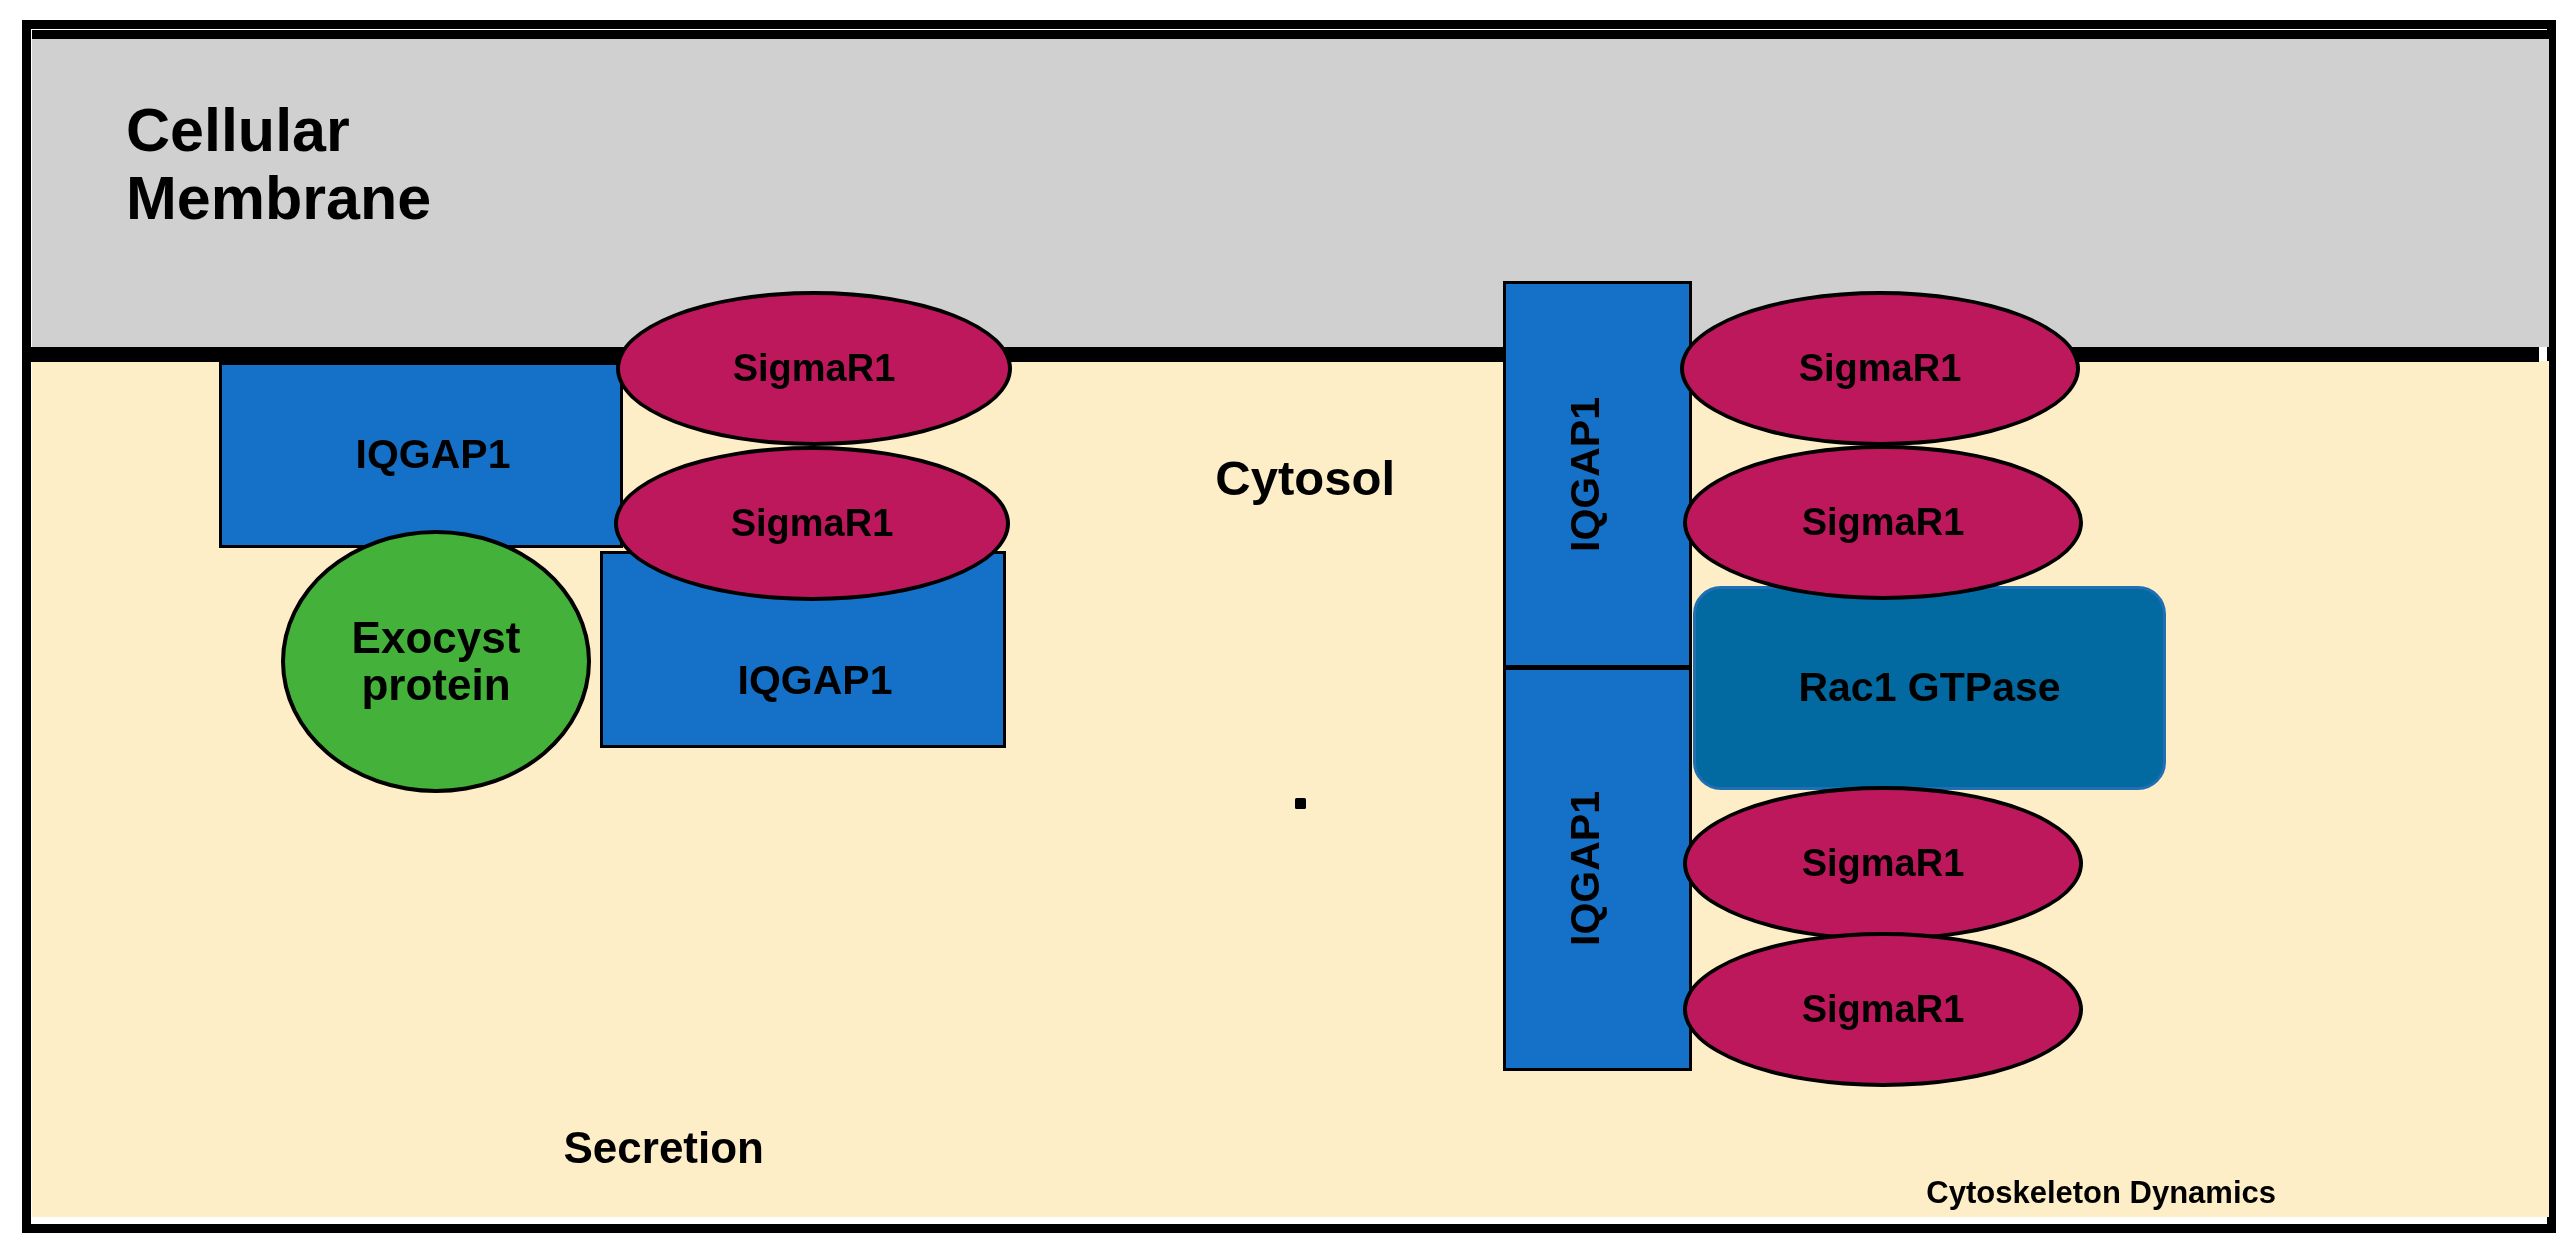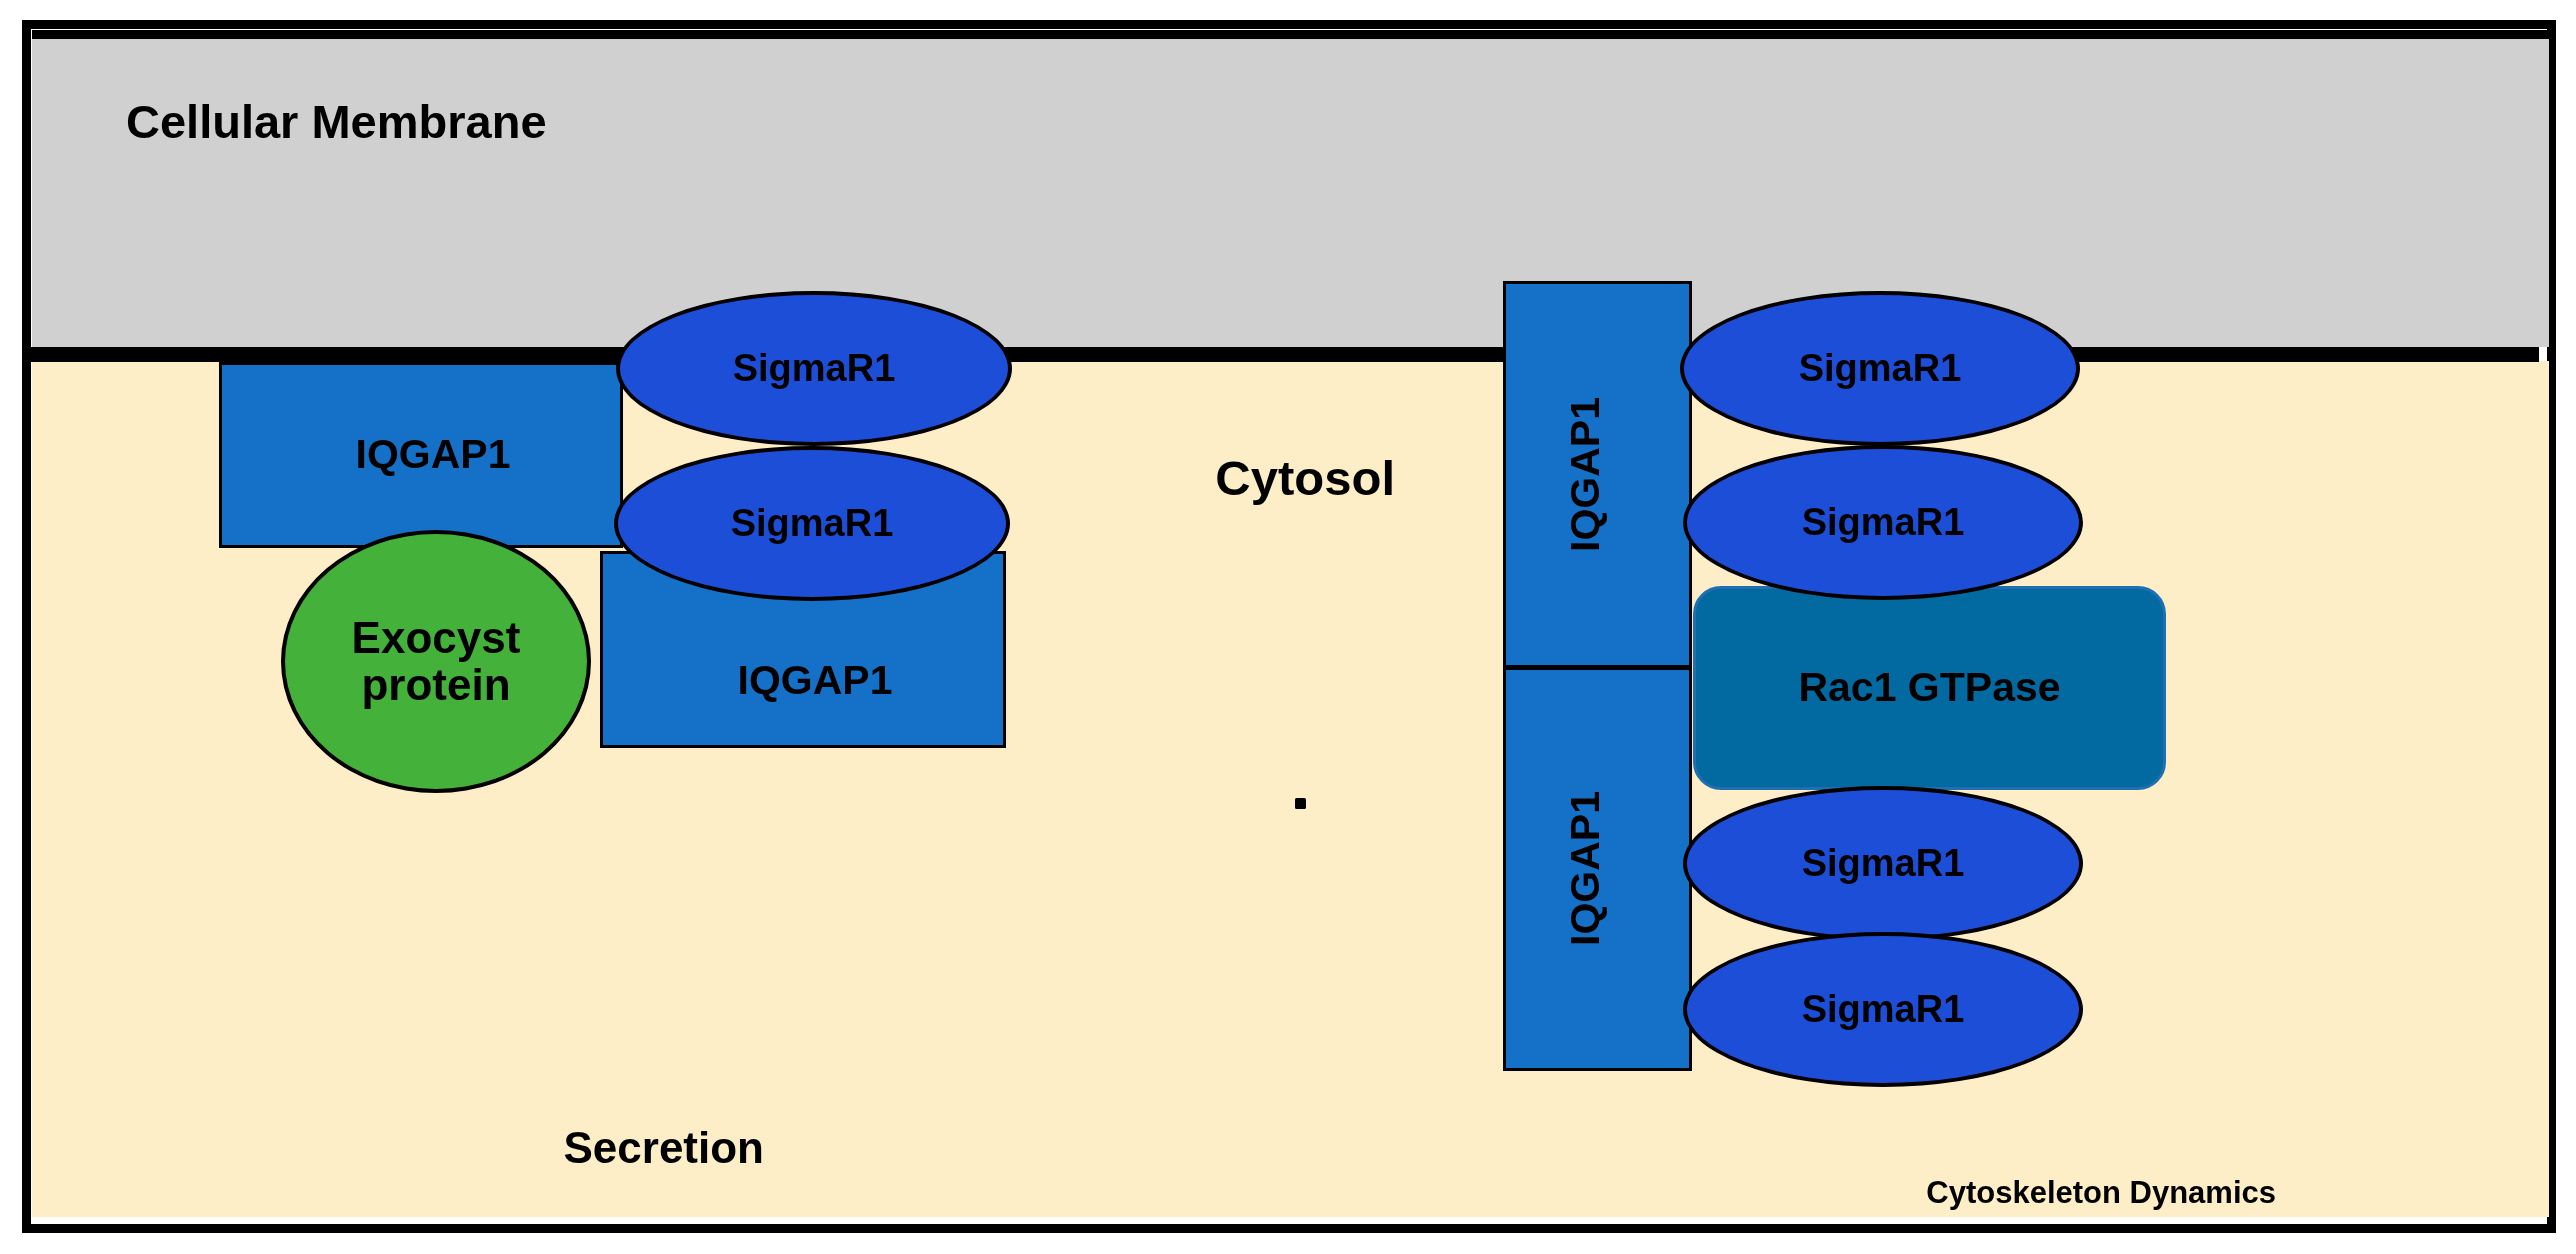"Cellular Membrane" div.text-label { font-size: 47px -> 61px }
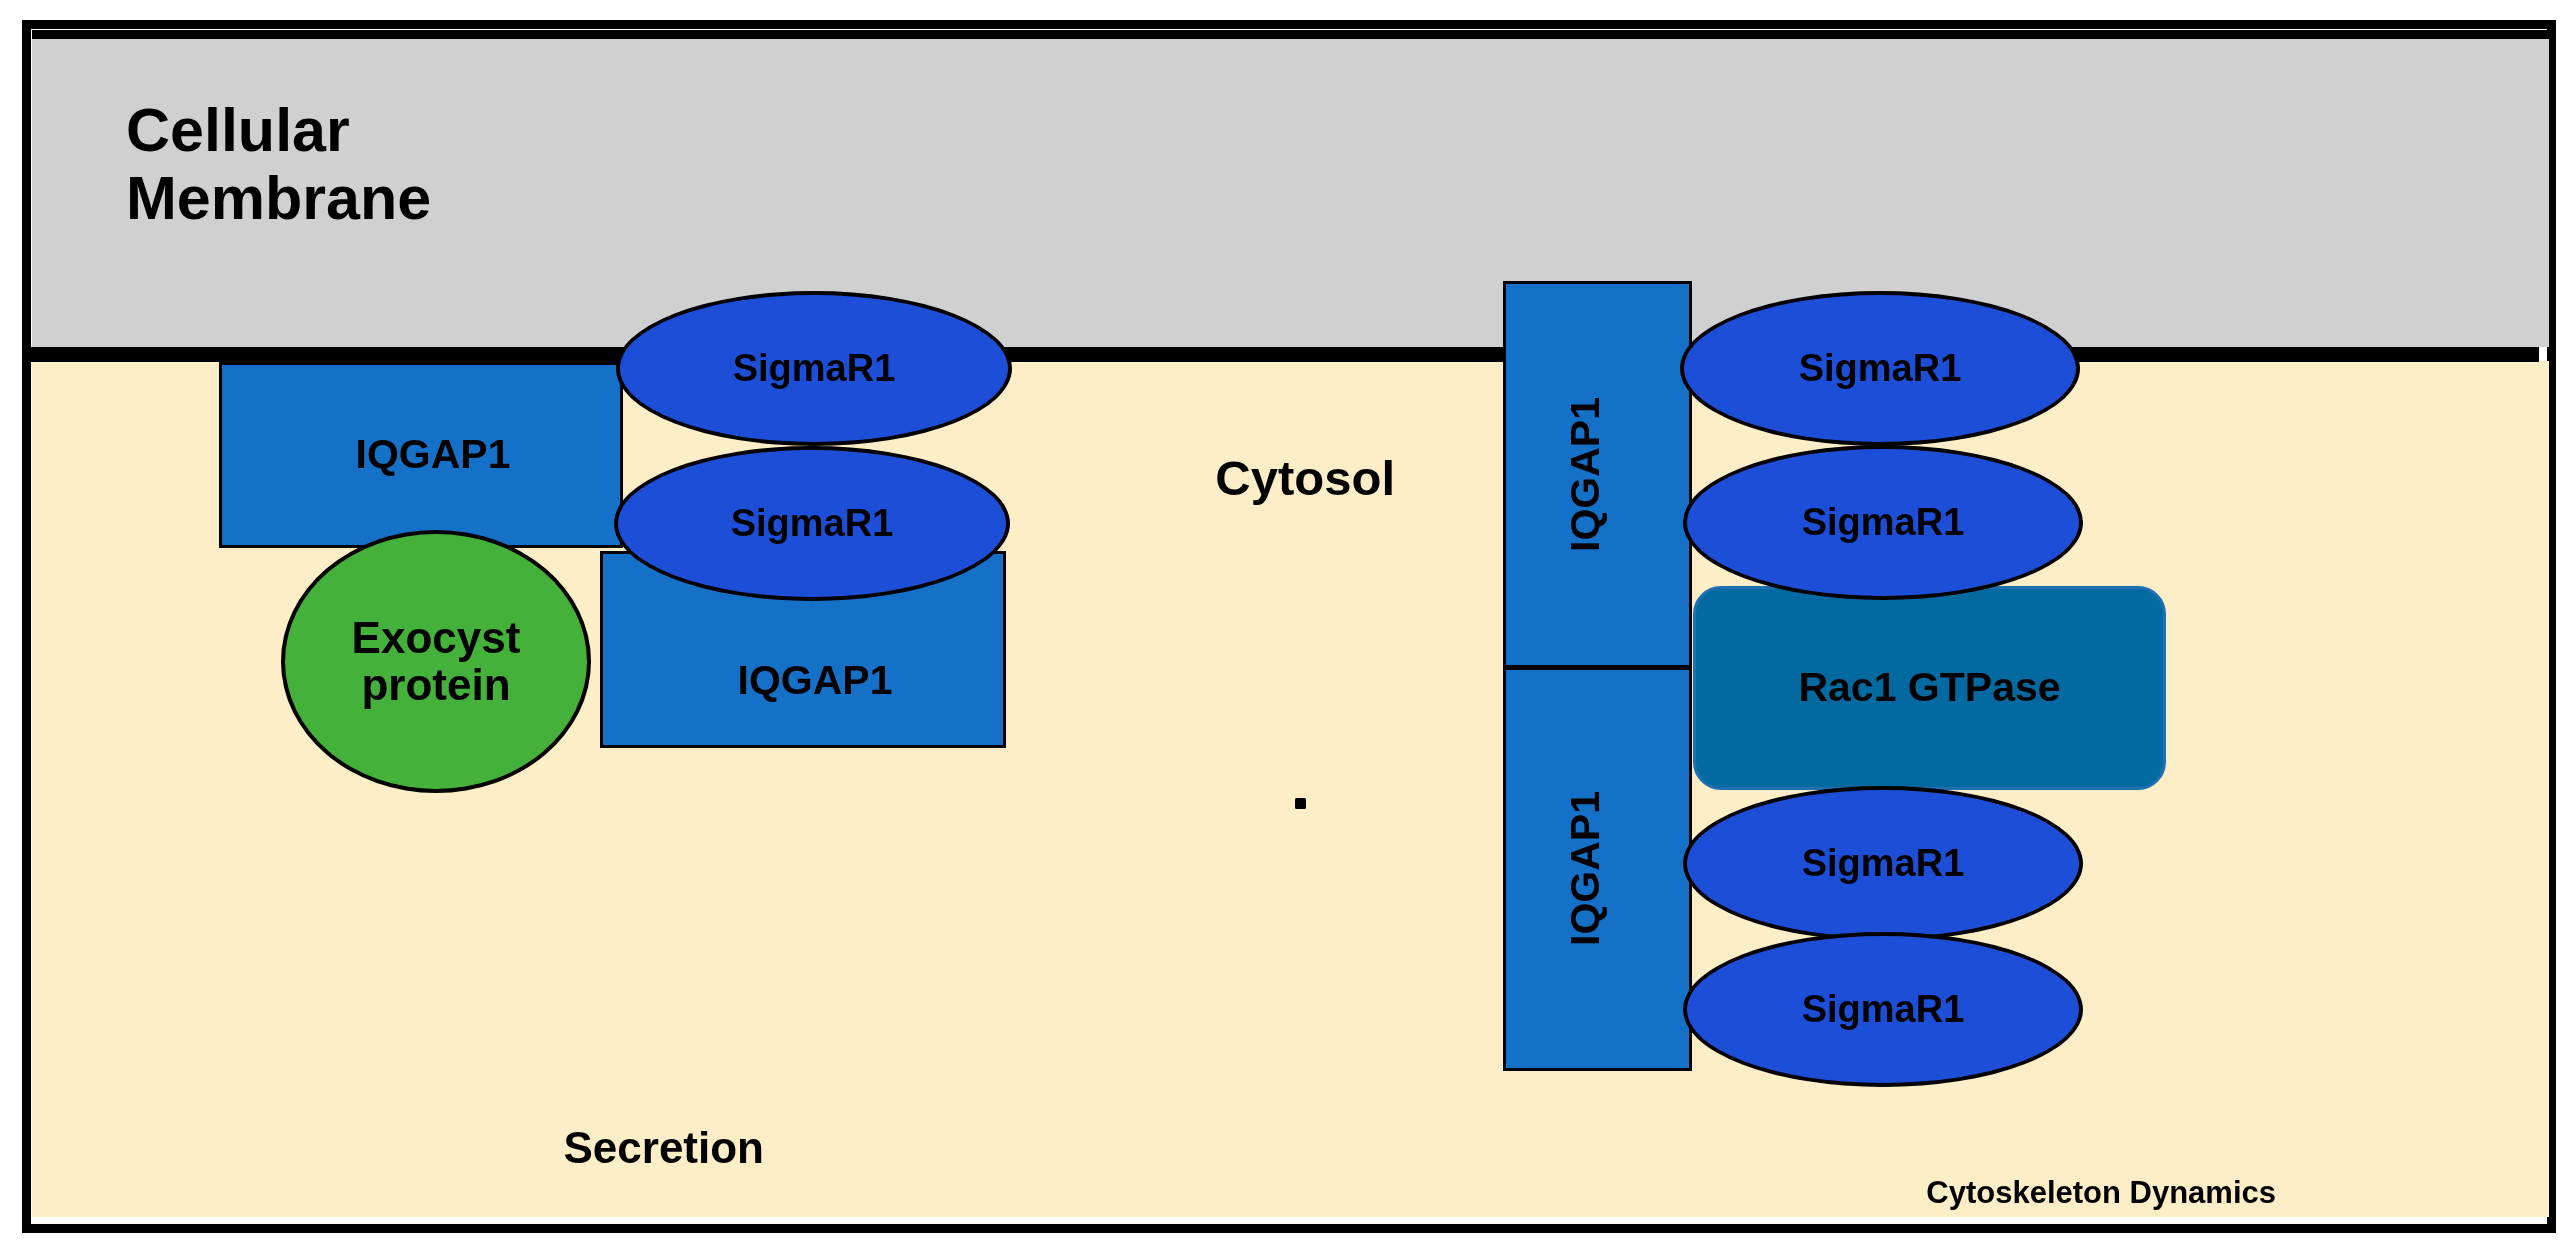"SigmaR1" .ellipse-yellow { background: #1d4ed8 -> #be185d }
